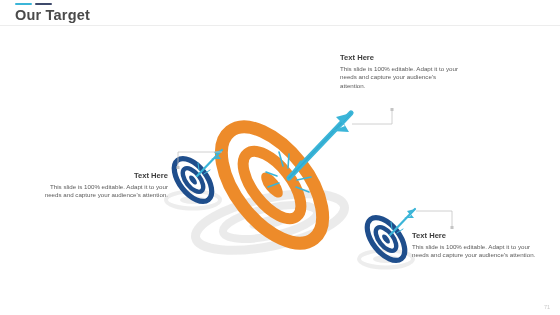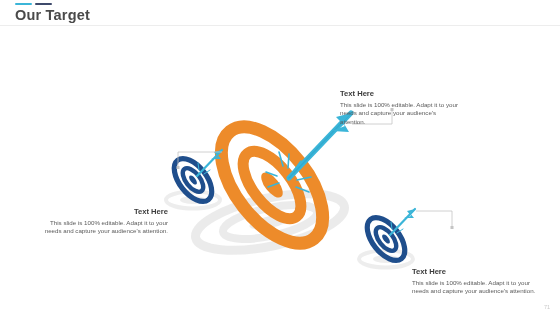"Text Here" .text-block { margin-top: 36px -> none }
